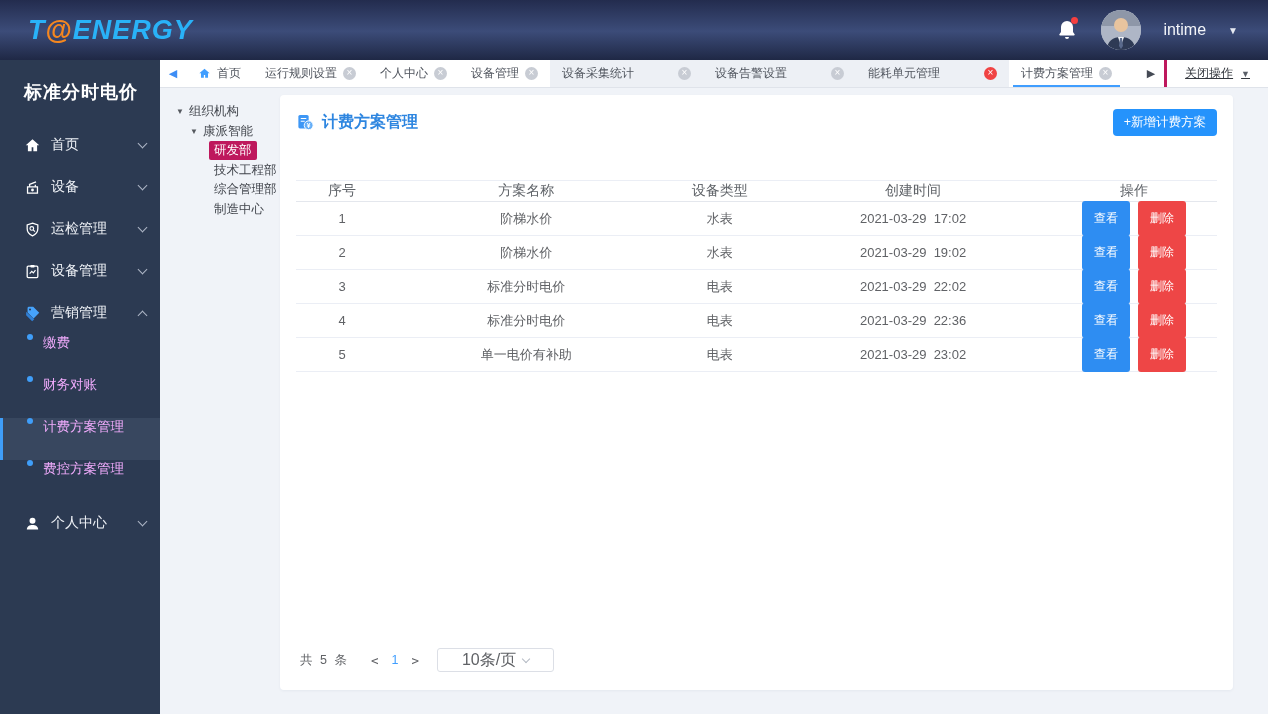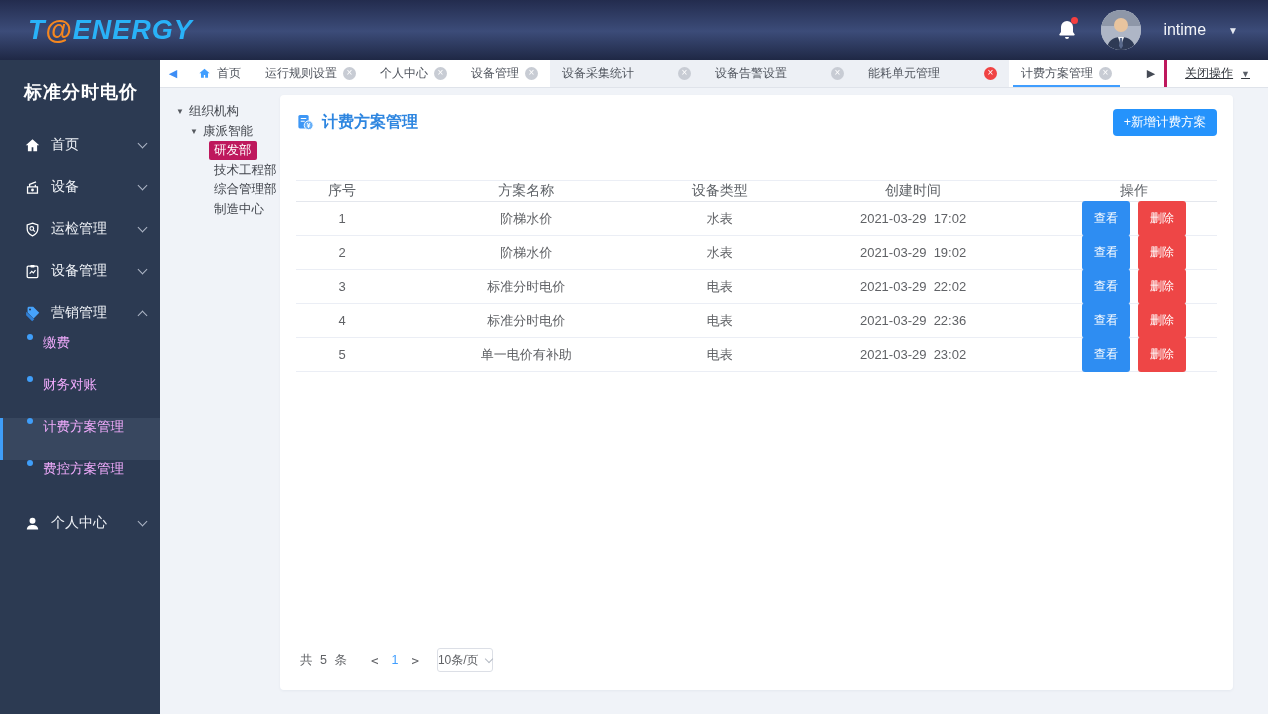"10条/页" .pg-size { font-size: 12px -> 16px; padding: 0 0 -> 0 24px }
